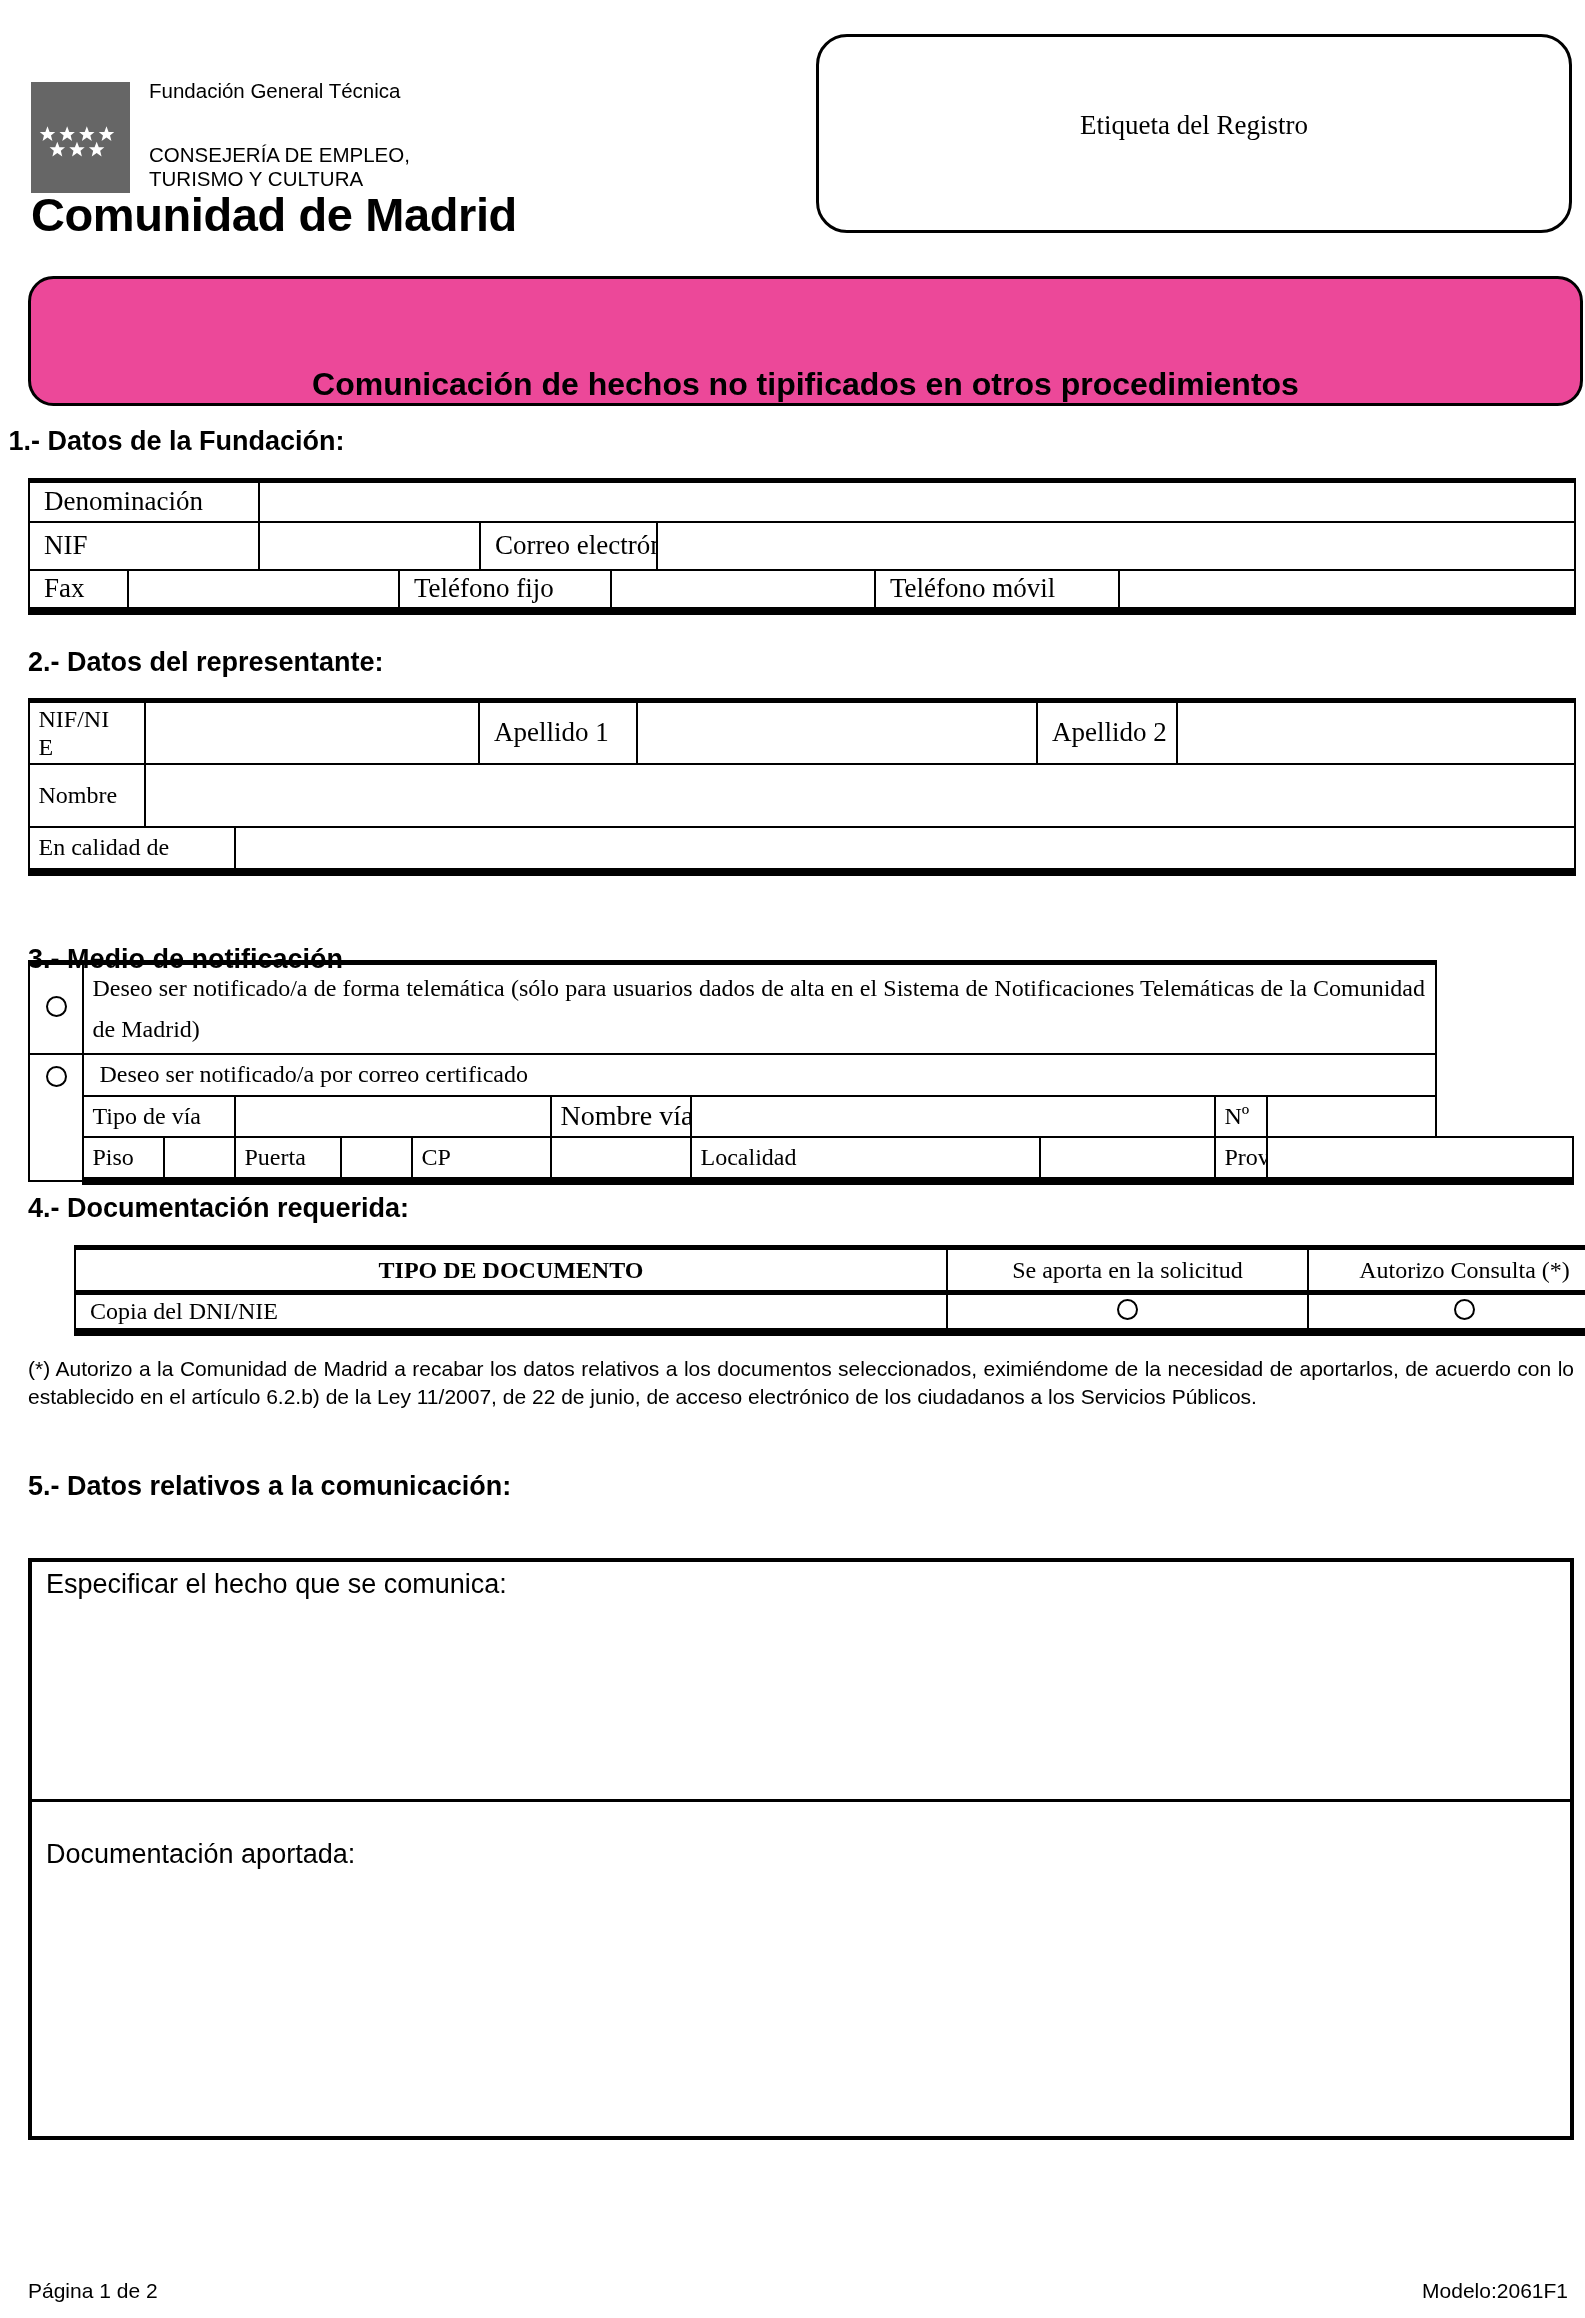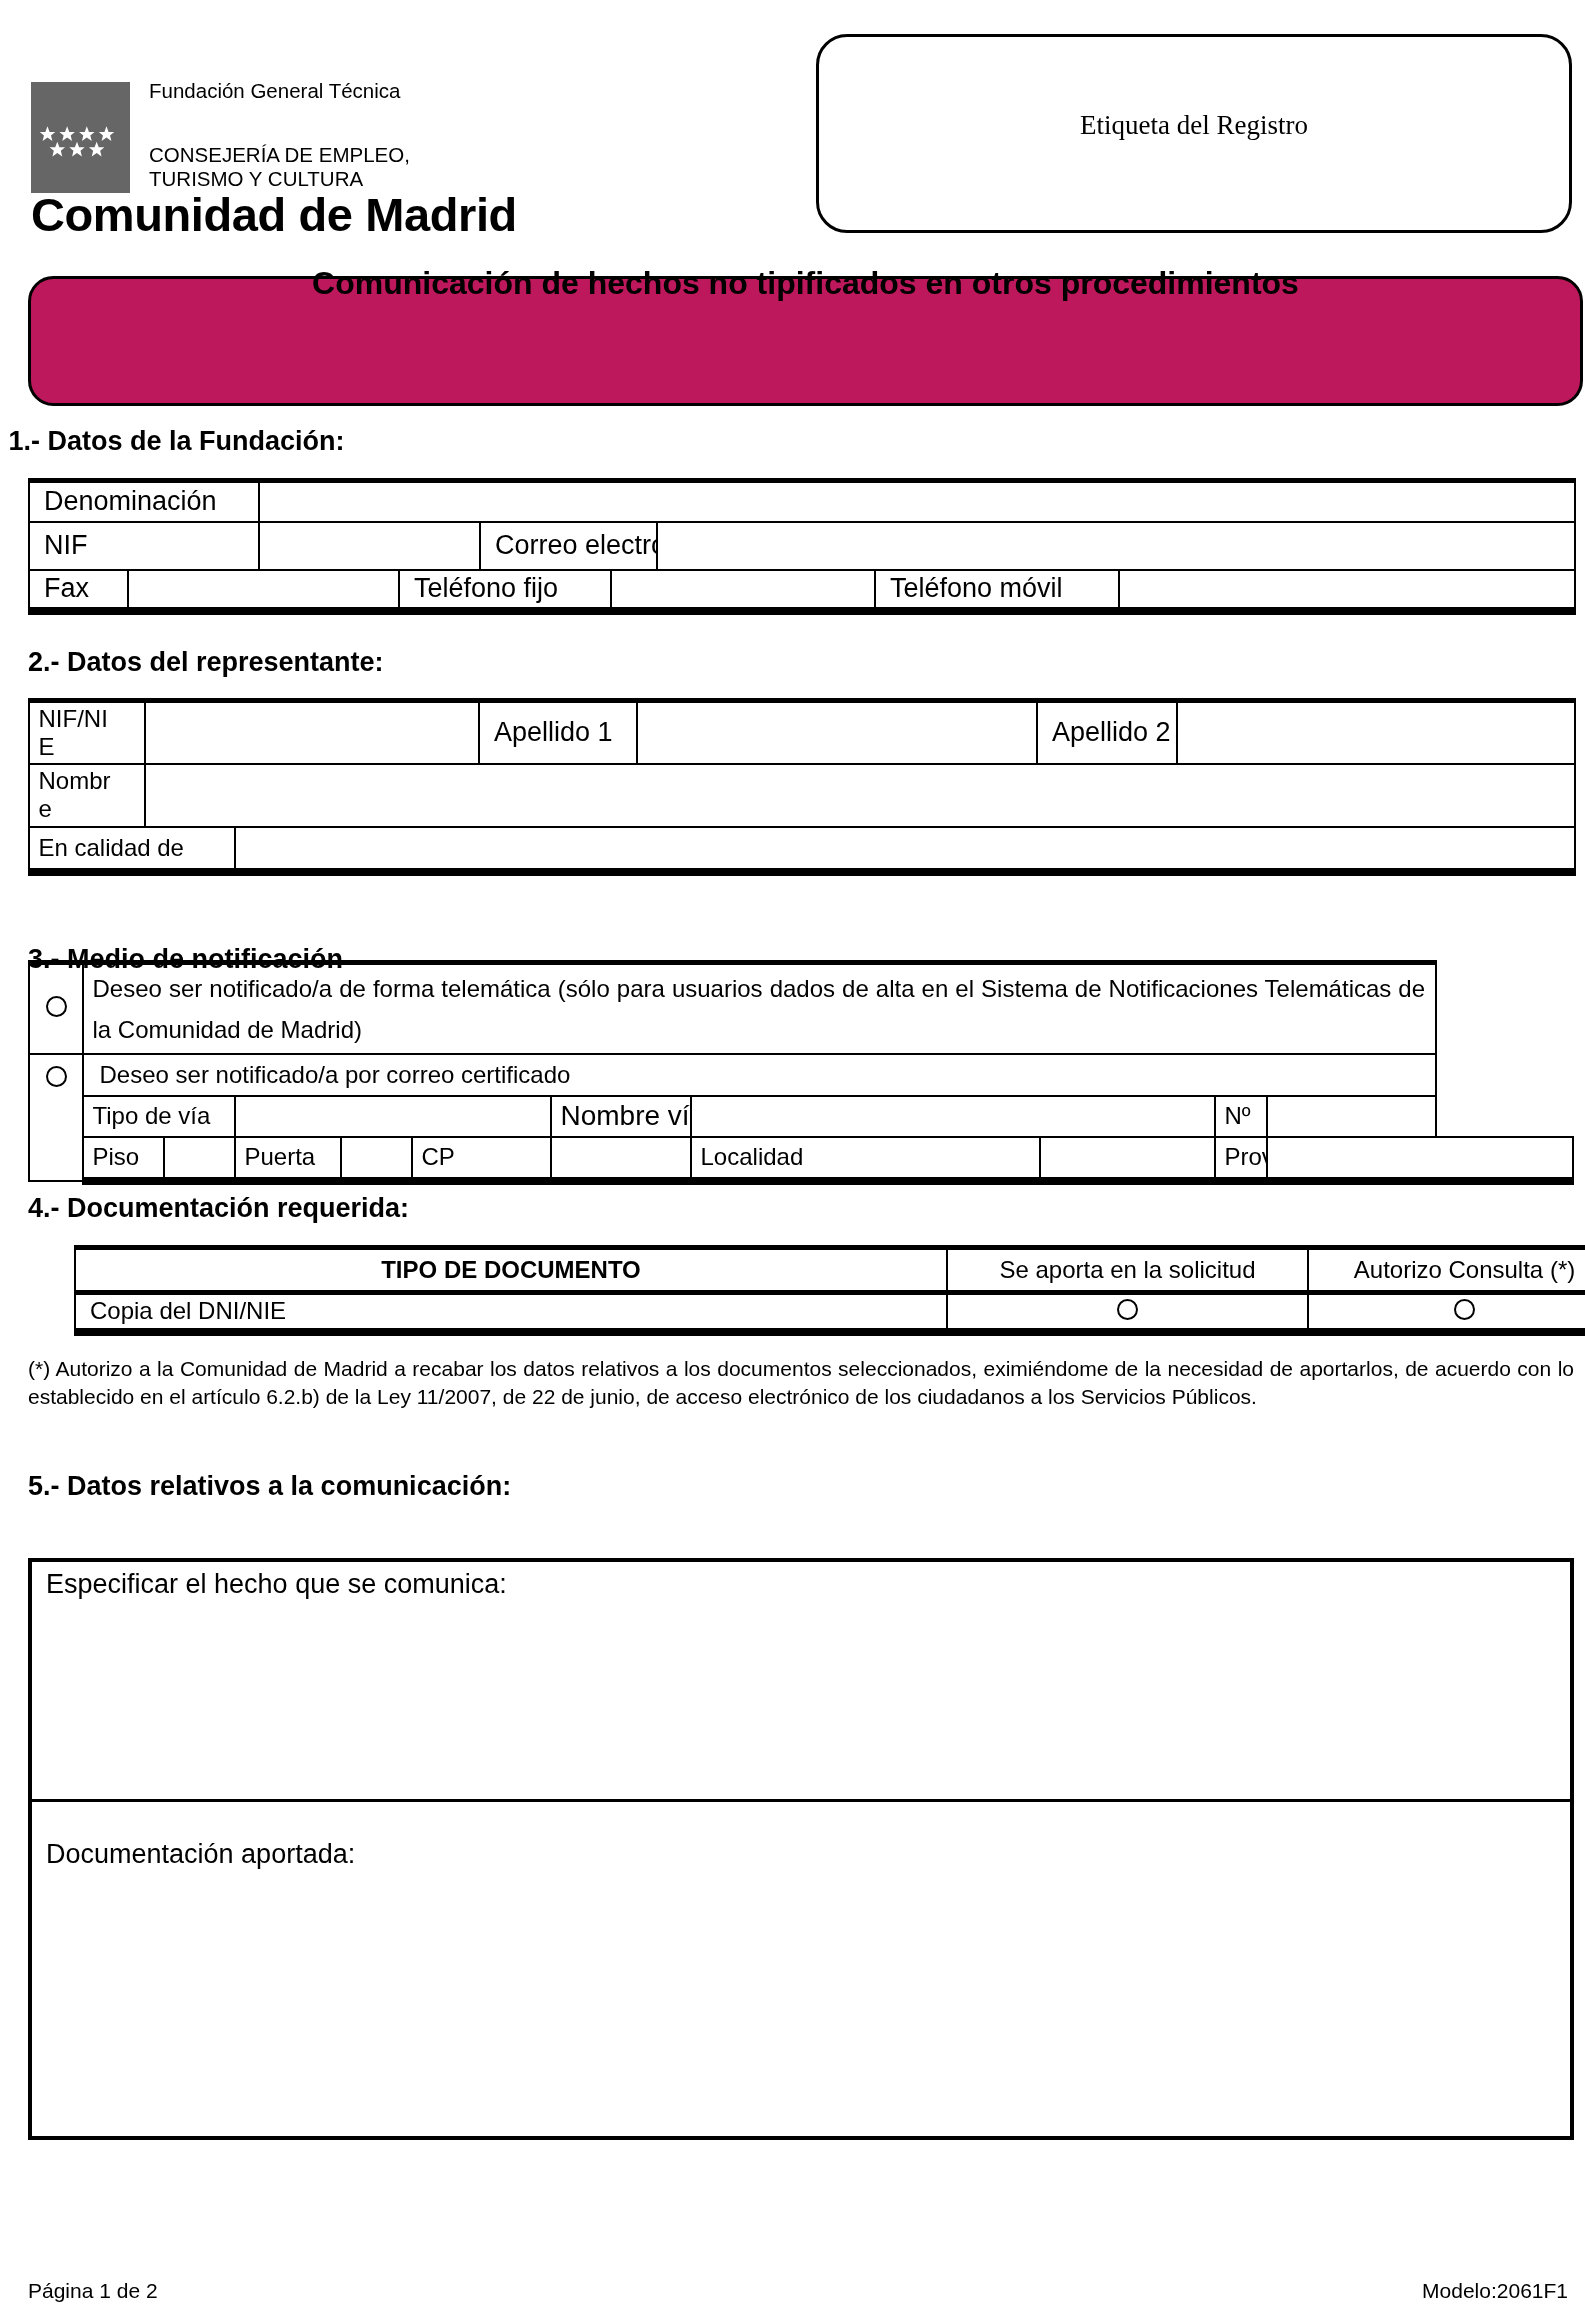"Comunicación de hechos no tipificados" .banner { align-items: flex-start -> flex-end; background: #be185d -> #ec4899 }
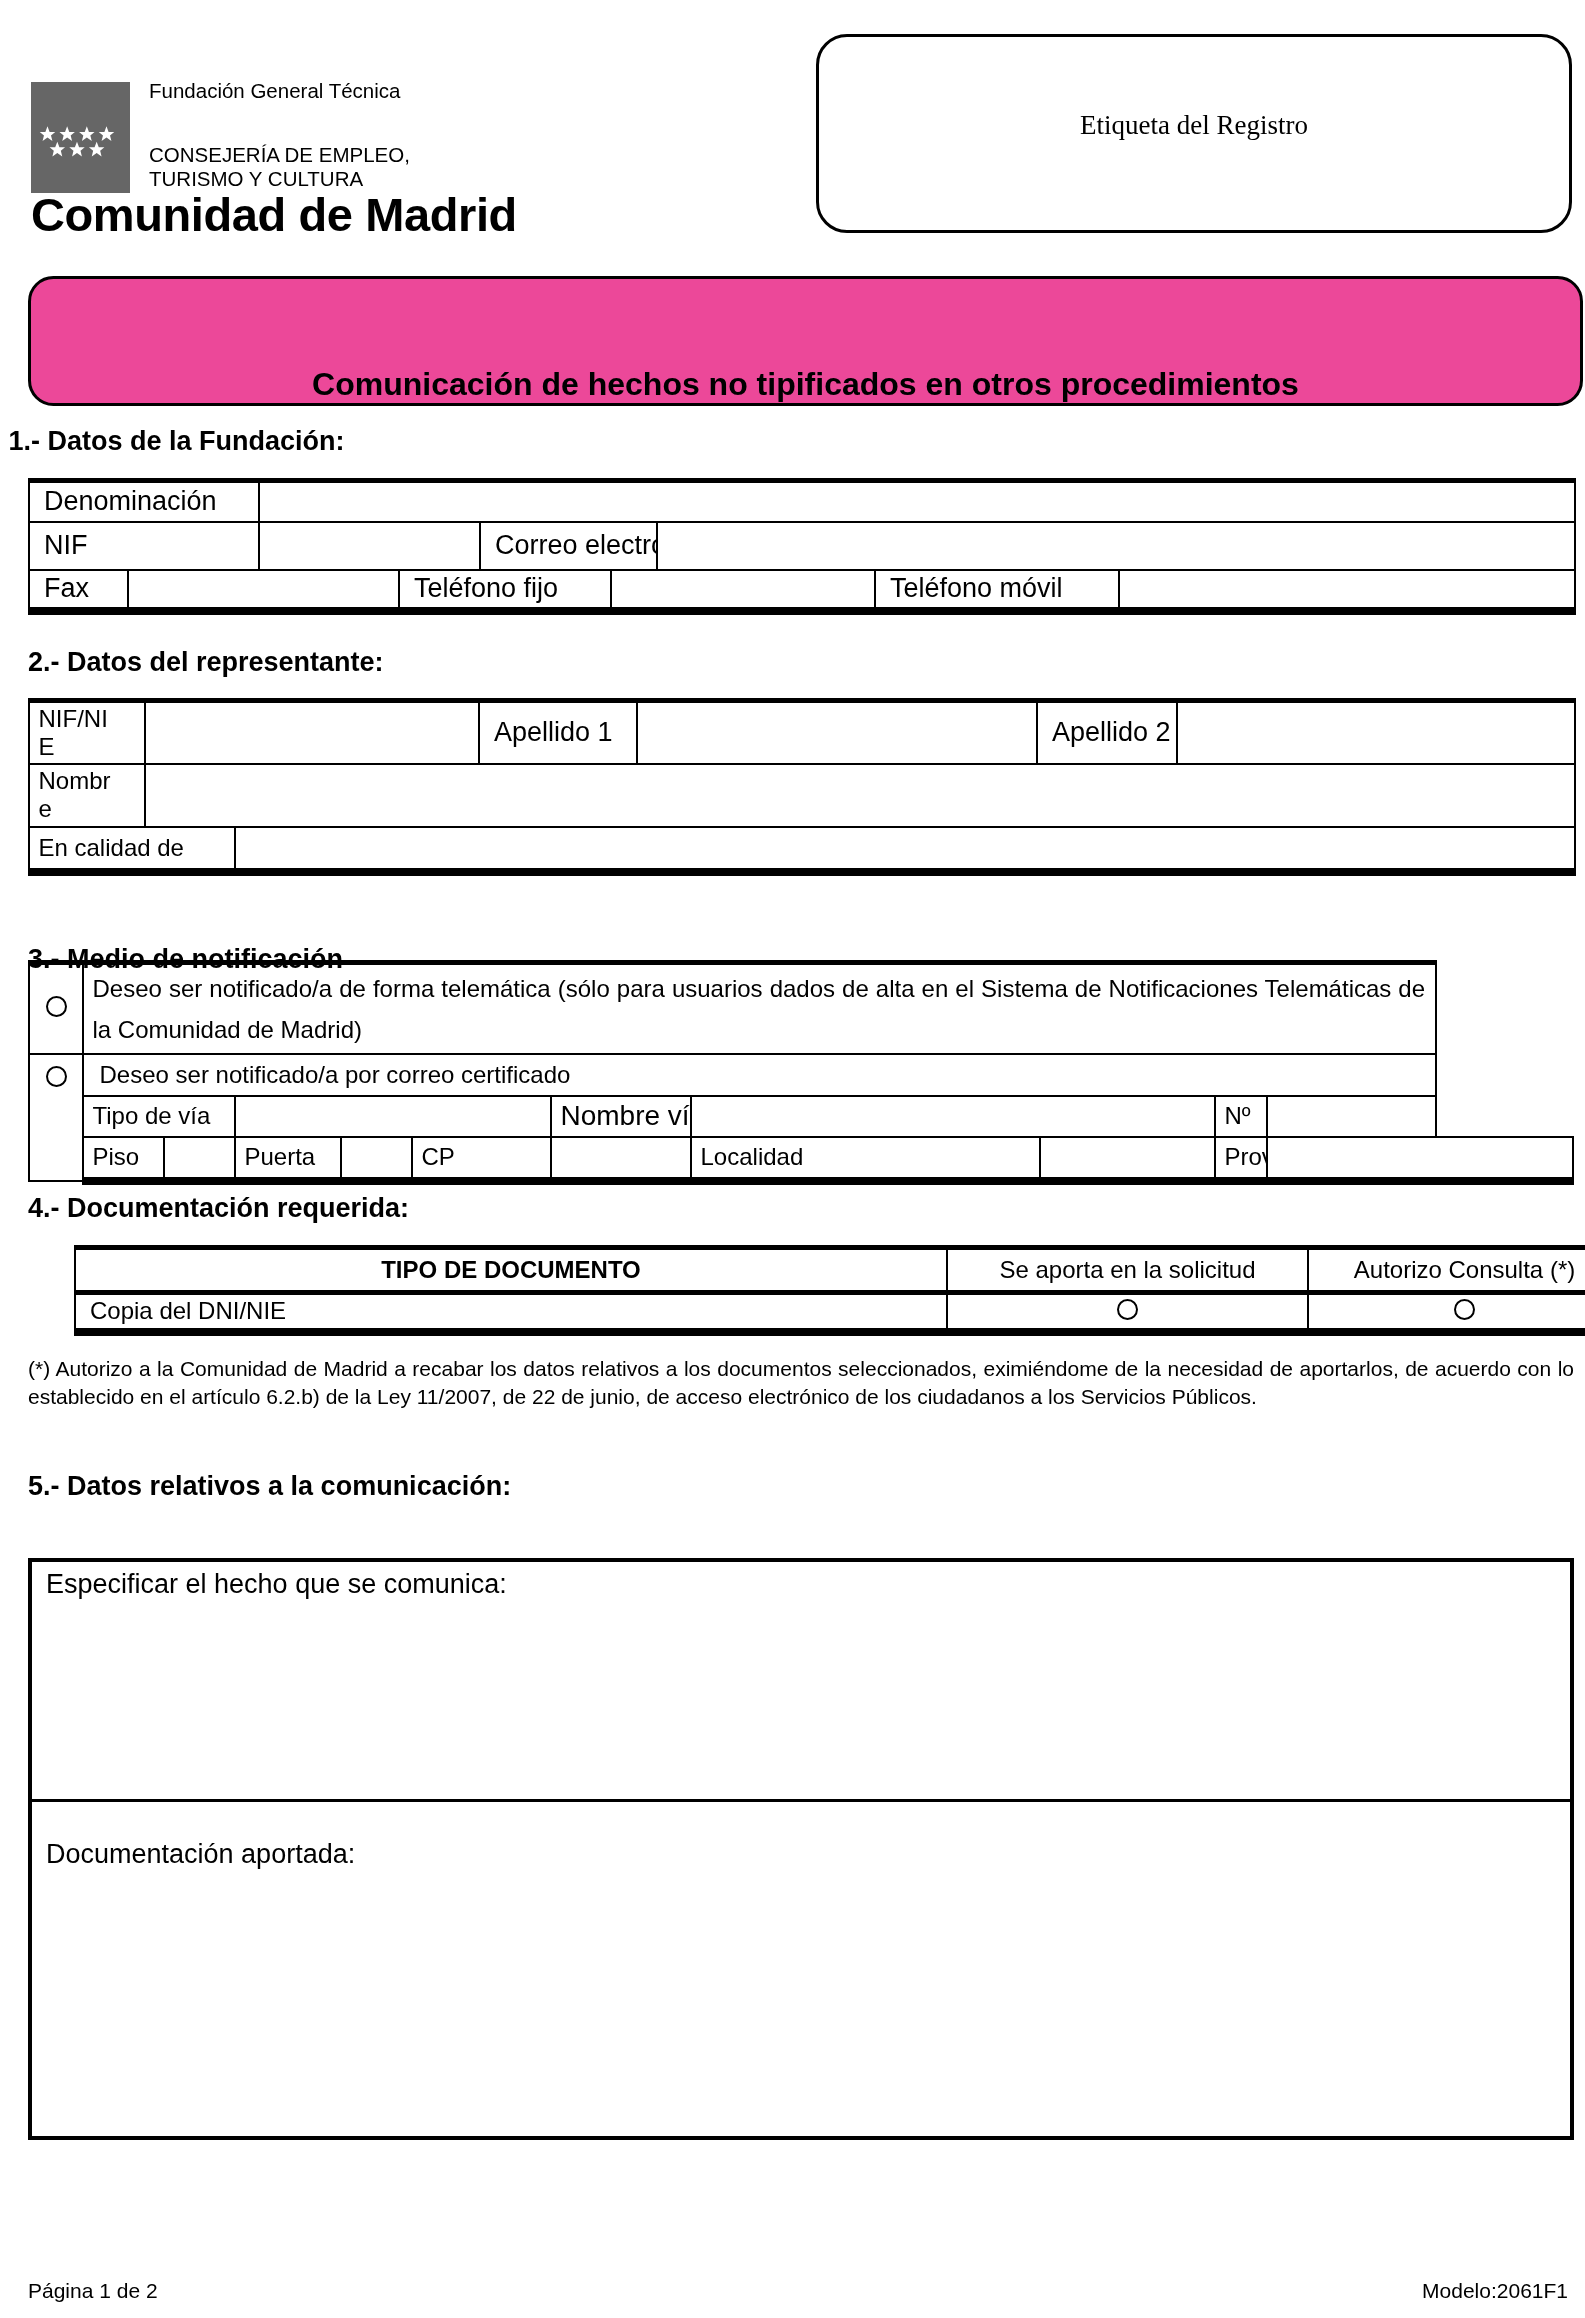"Denominación" table.form td { font-family: none -> Liberation Serif, serif }
